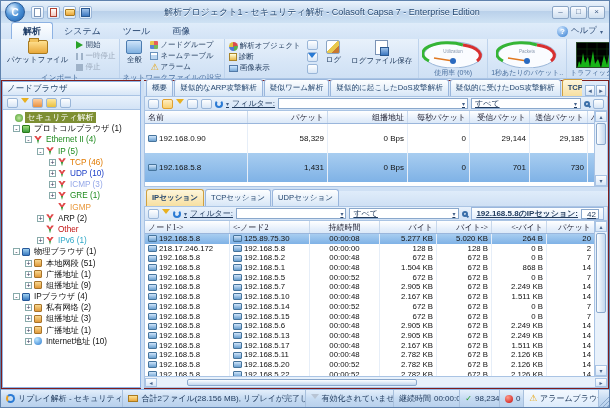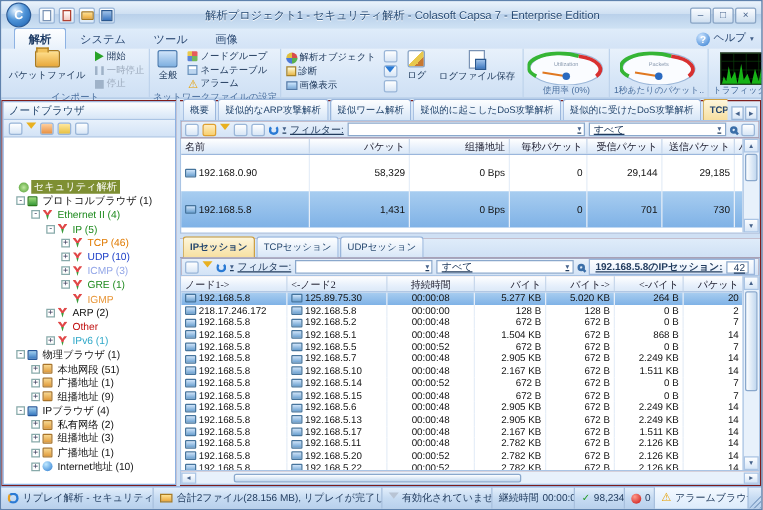"セキュリティ解析" .tree-row[data-lv="0"] { margin-top: 32px -> none }
